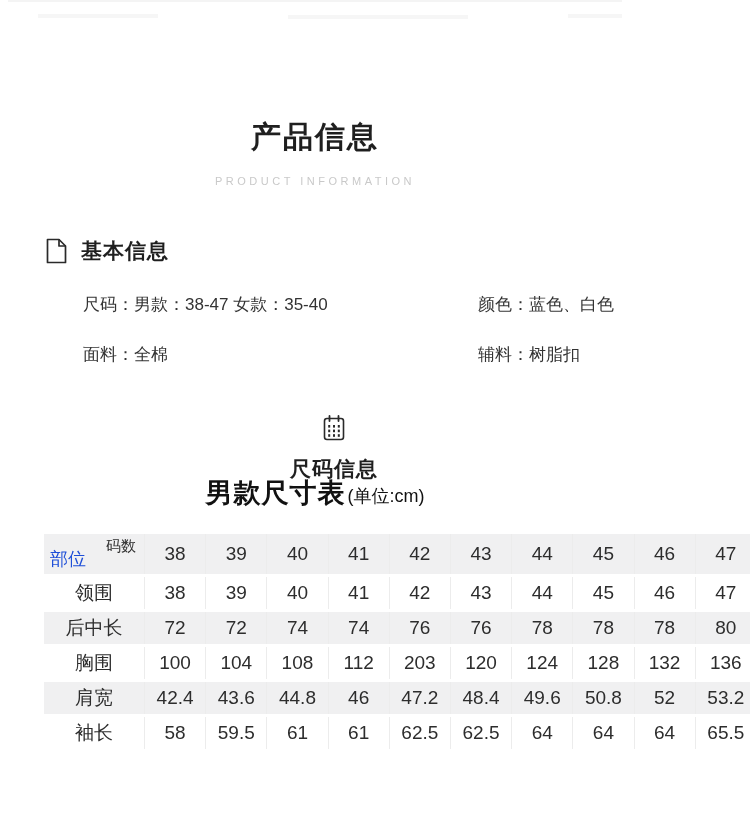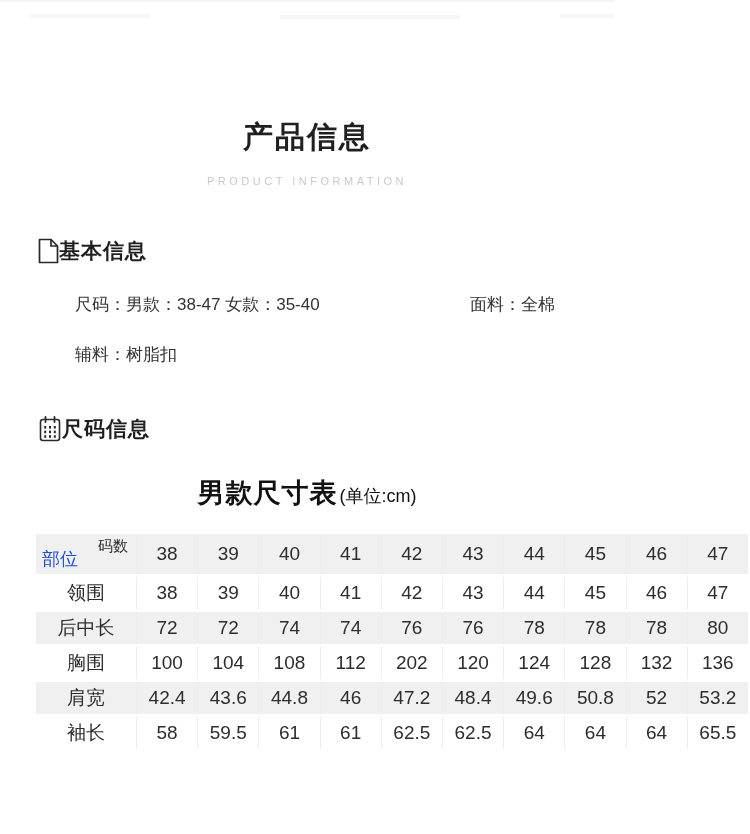"产品信息" .page { margin-left: none -> 8px }
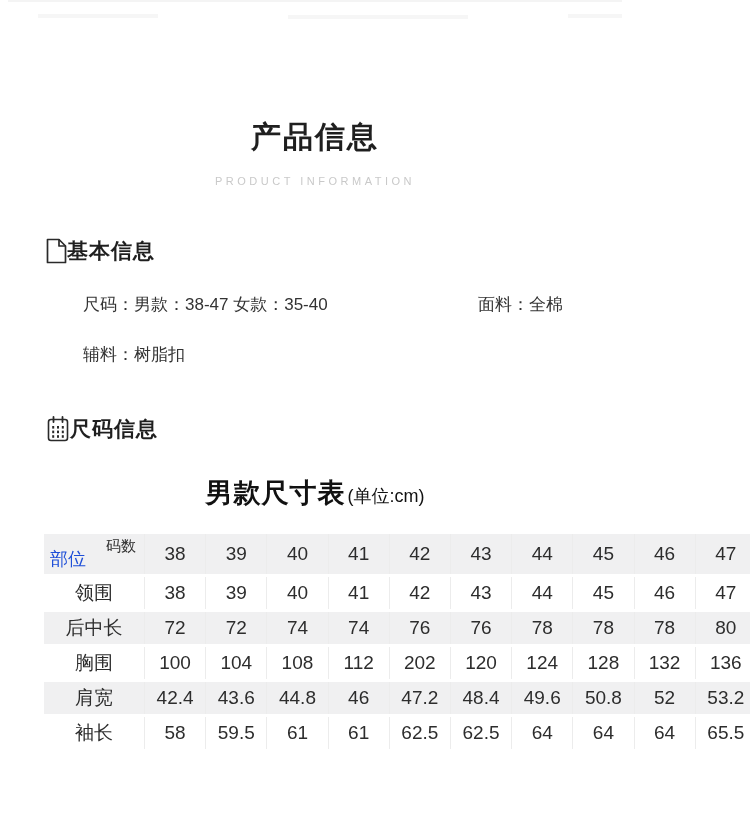"基本信息" .sec-head { gap: none -> 14px }
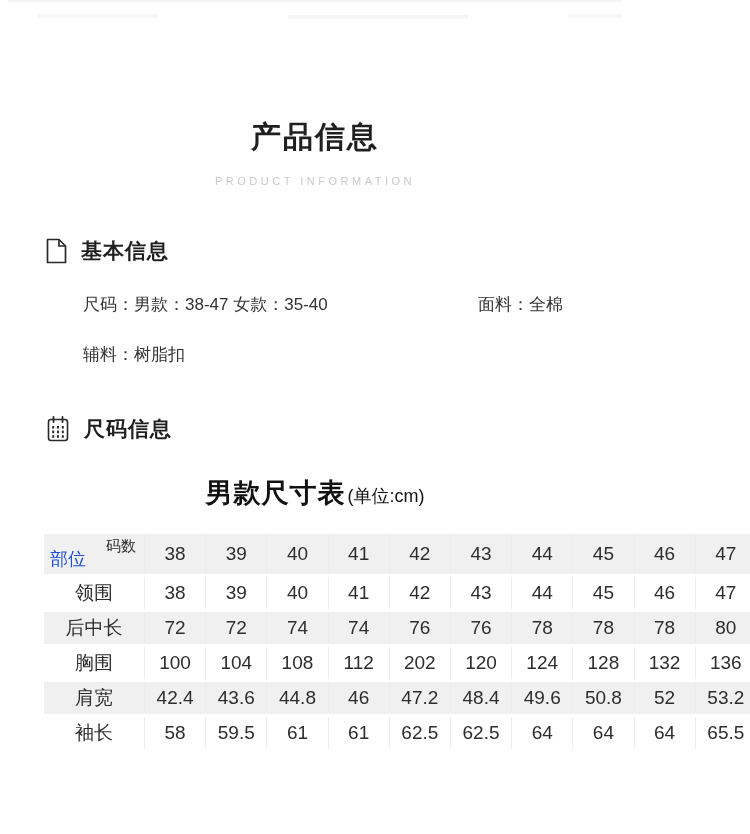"颜色：蓝色、白色" div.field { html: none -> <div><span>颜色：</span><span>蓝色、白色</span></div> }
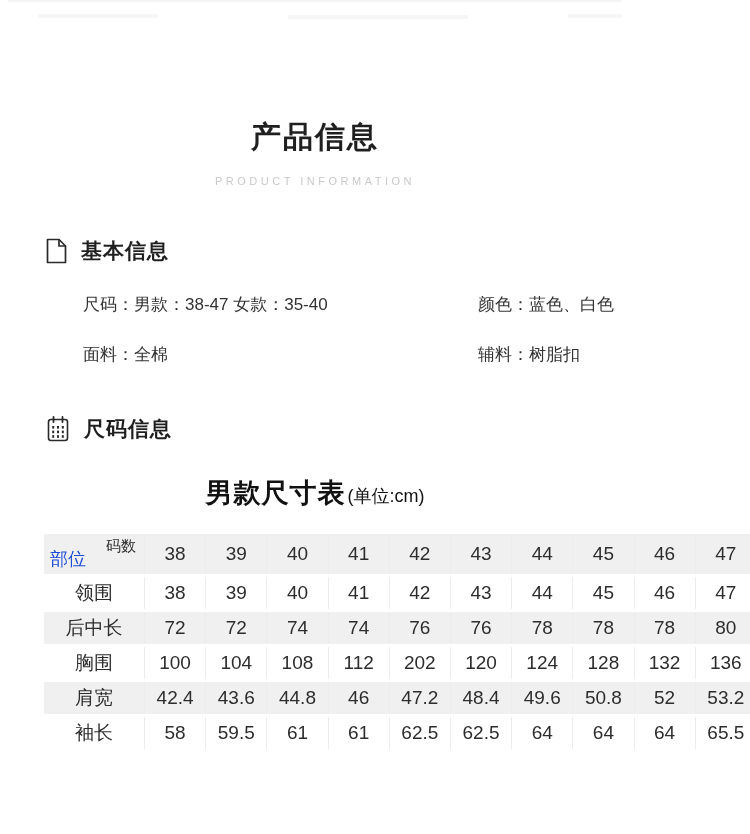"尺码信息" .sec-head.size { flex-direction: none -> column }
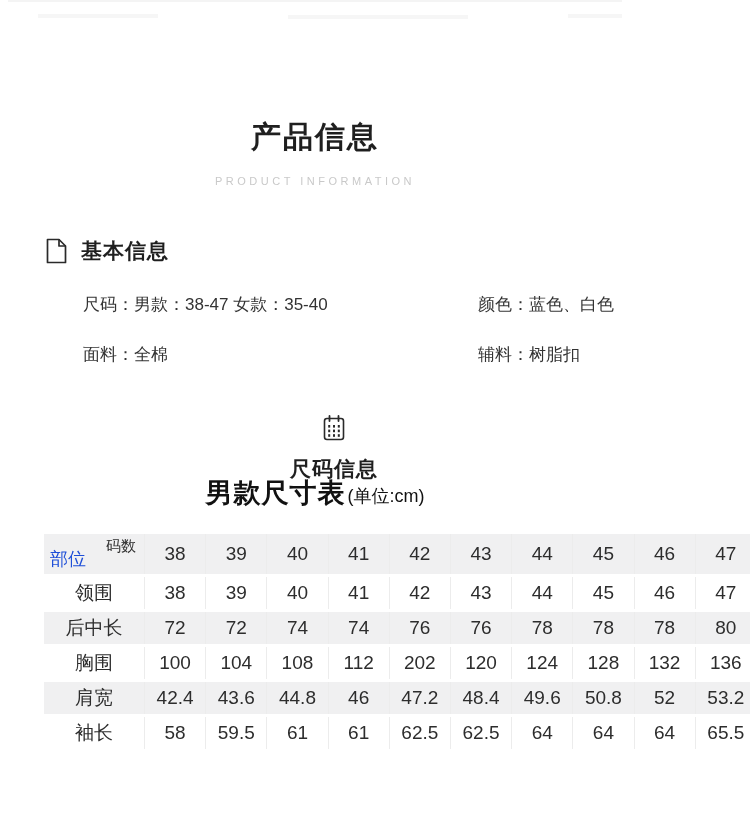"202" td { text: 202 -> 203 }
